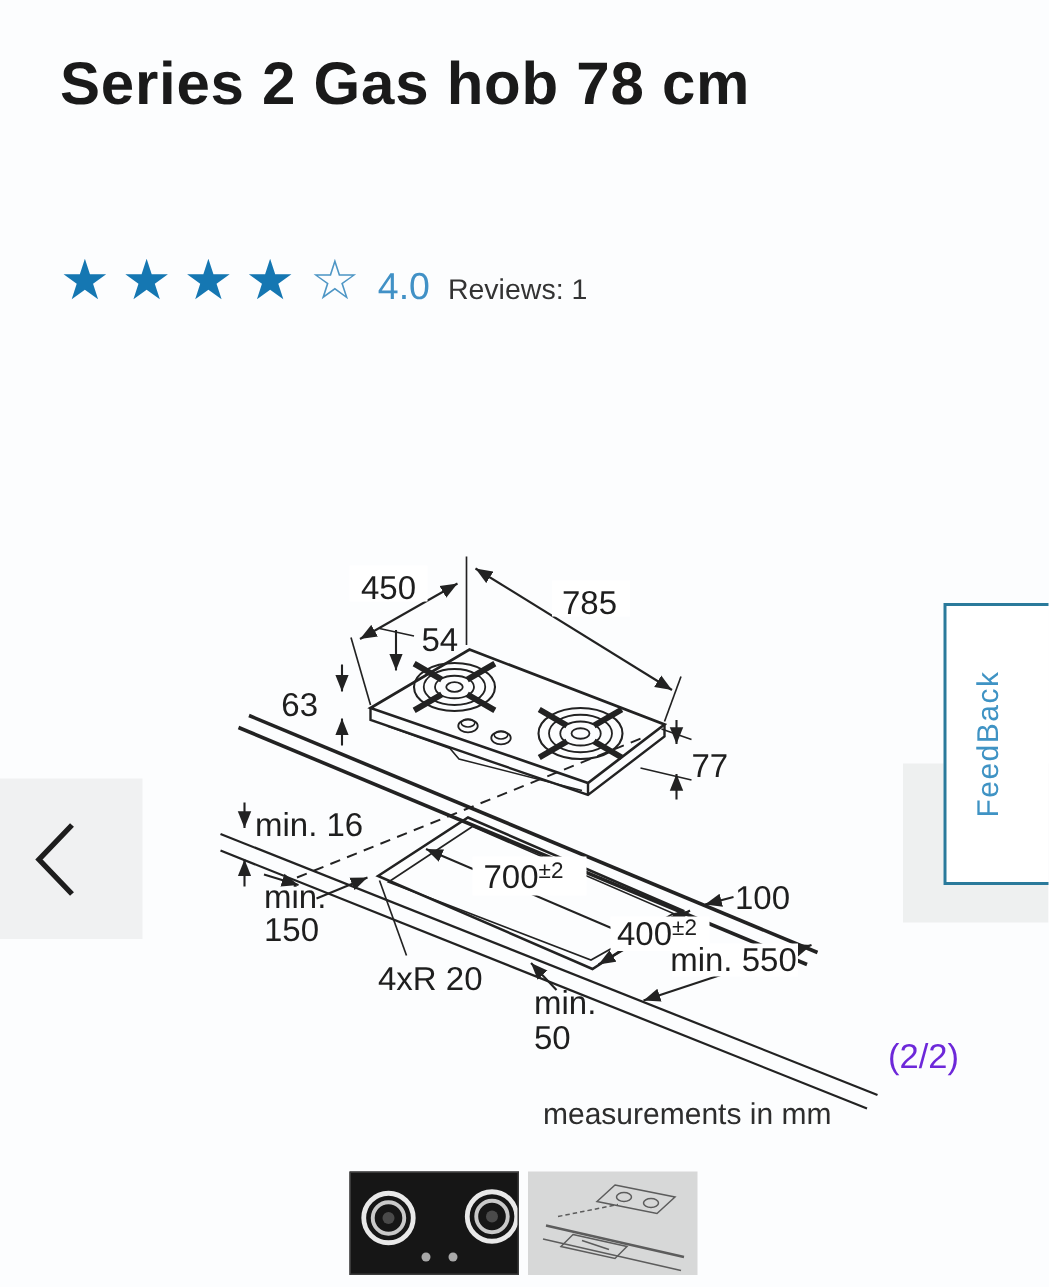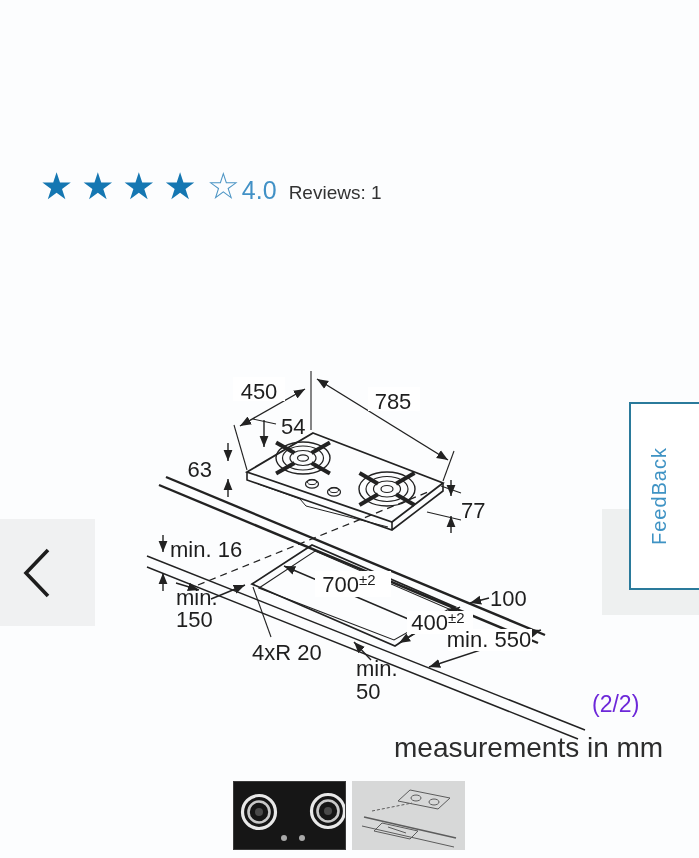"Series 2 Gas hob 78" div { html: none -> <div>Series 2 Gas hob 78 cm</div> }
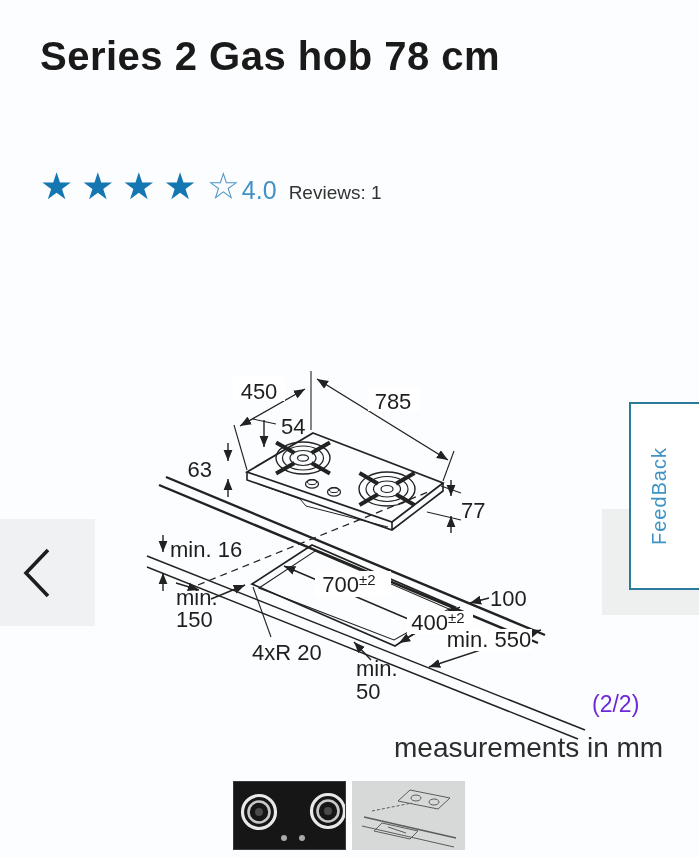"4.0" .rating-value { margin-left: 2px -> 12px }
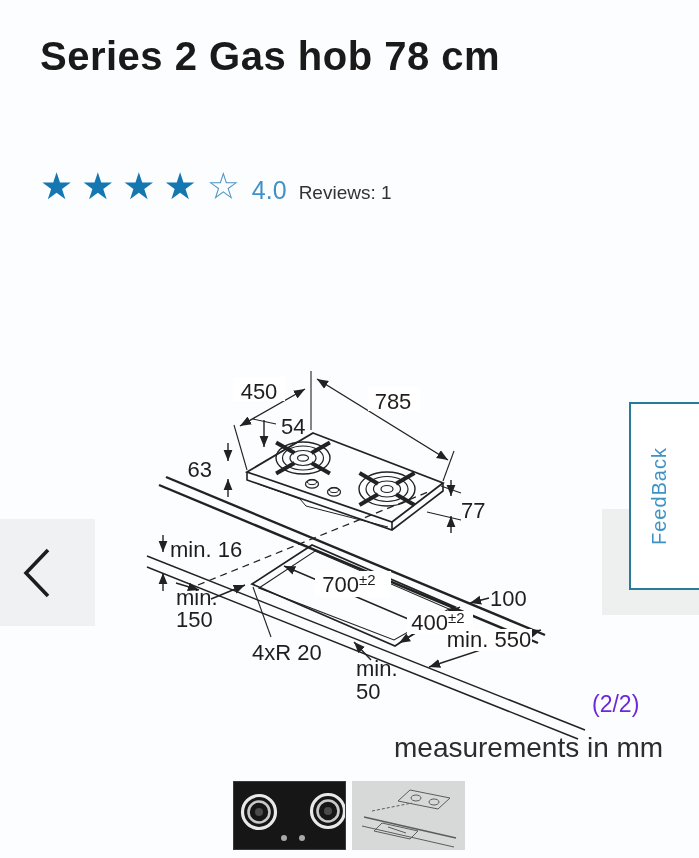"measurements in mm" .units-note { font-size: 28px -> 20px; margin-left: 32px -> none }
